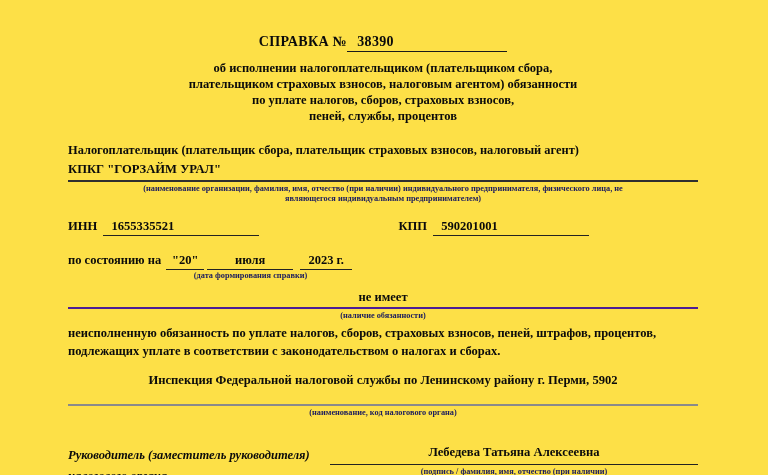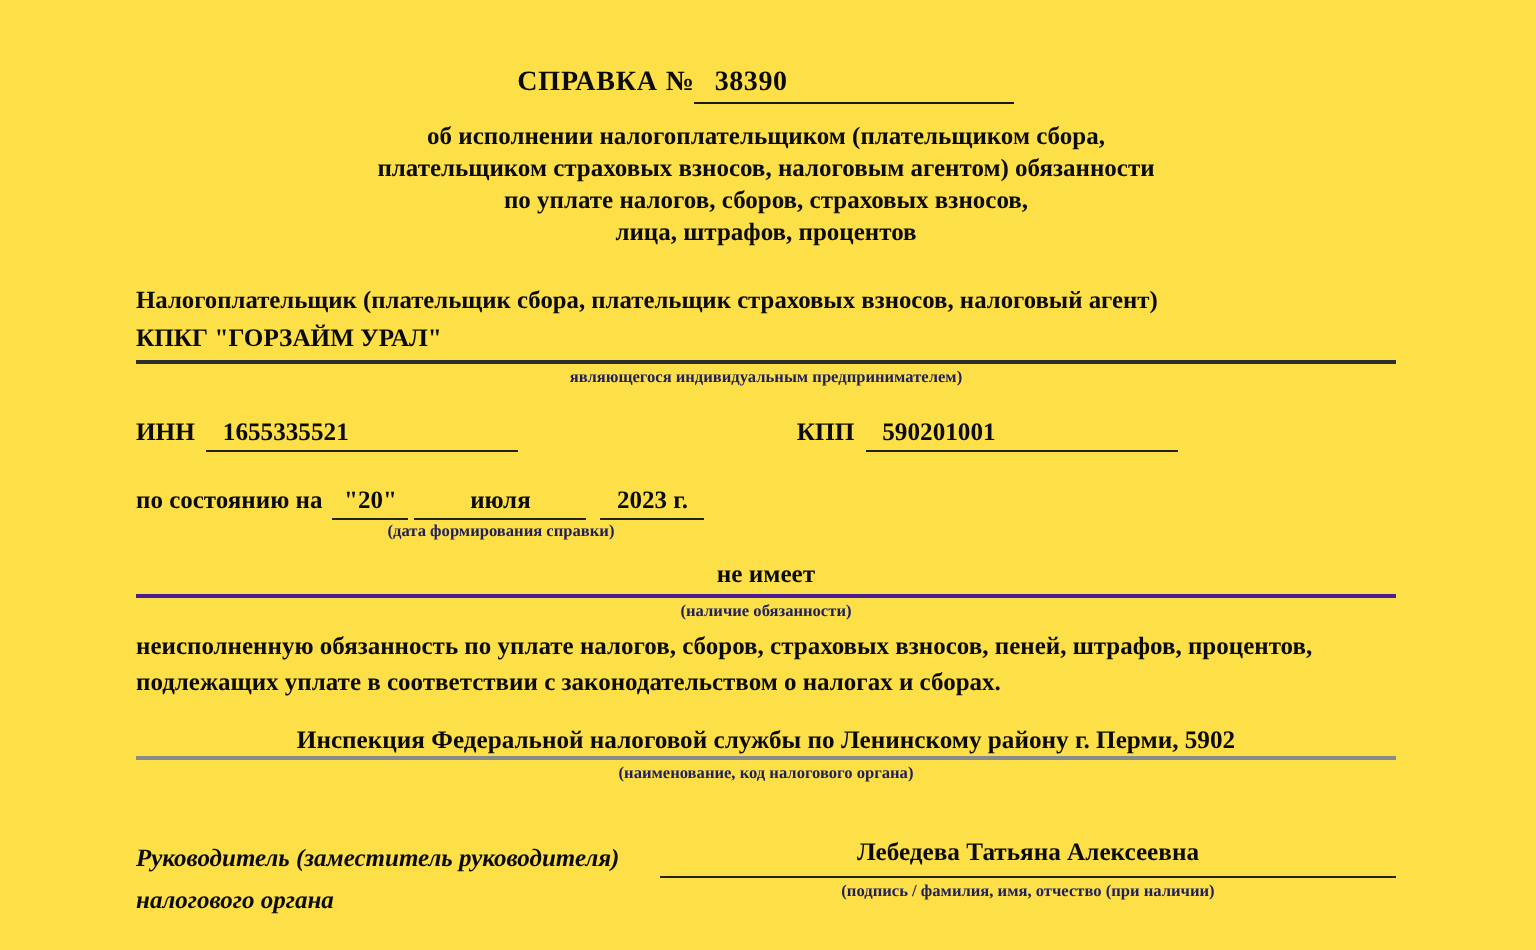"лица, штрафов, процентов" div { text: лица, штрафов -> пеней, службы }
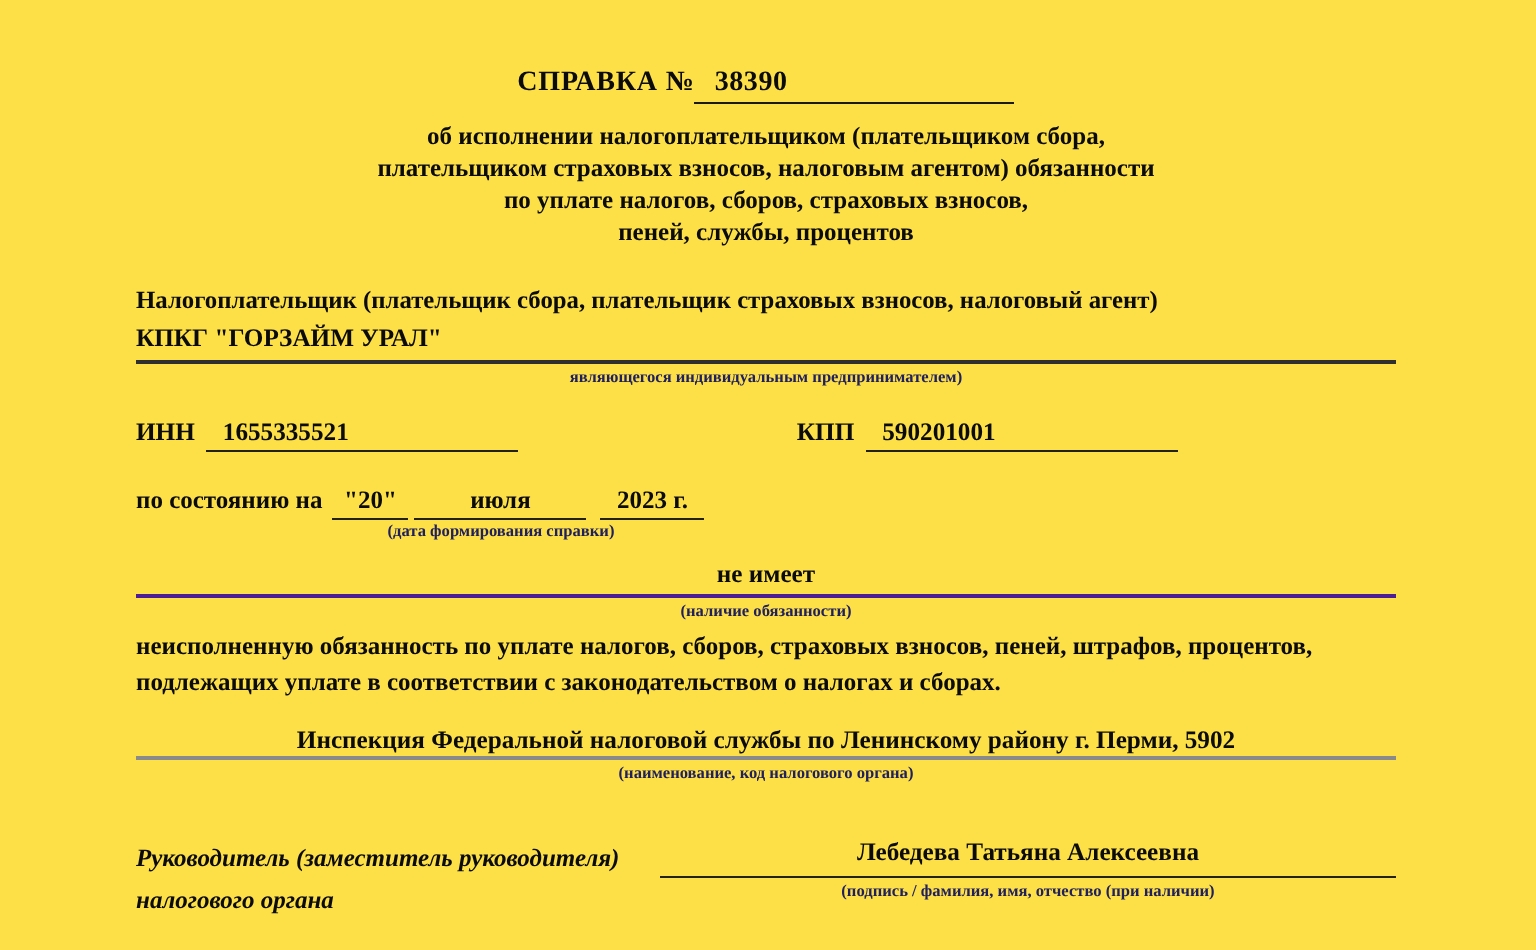"(наименование организации, фамилия, имя," div { html: none -> <div>(наименование организации, фамилия, имя, отчество (при наличии) индивидуального предпринимателя, физического лица, не</div> }
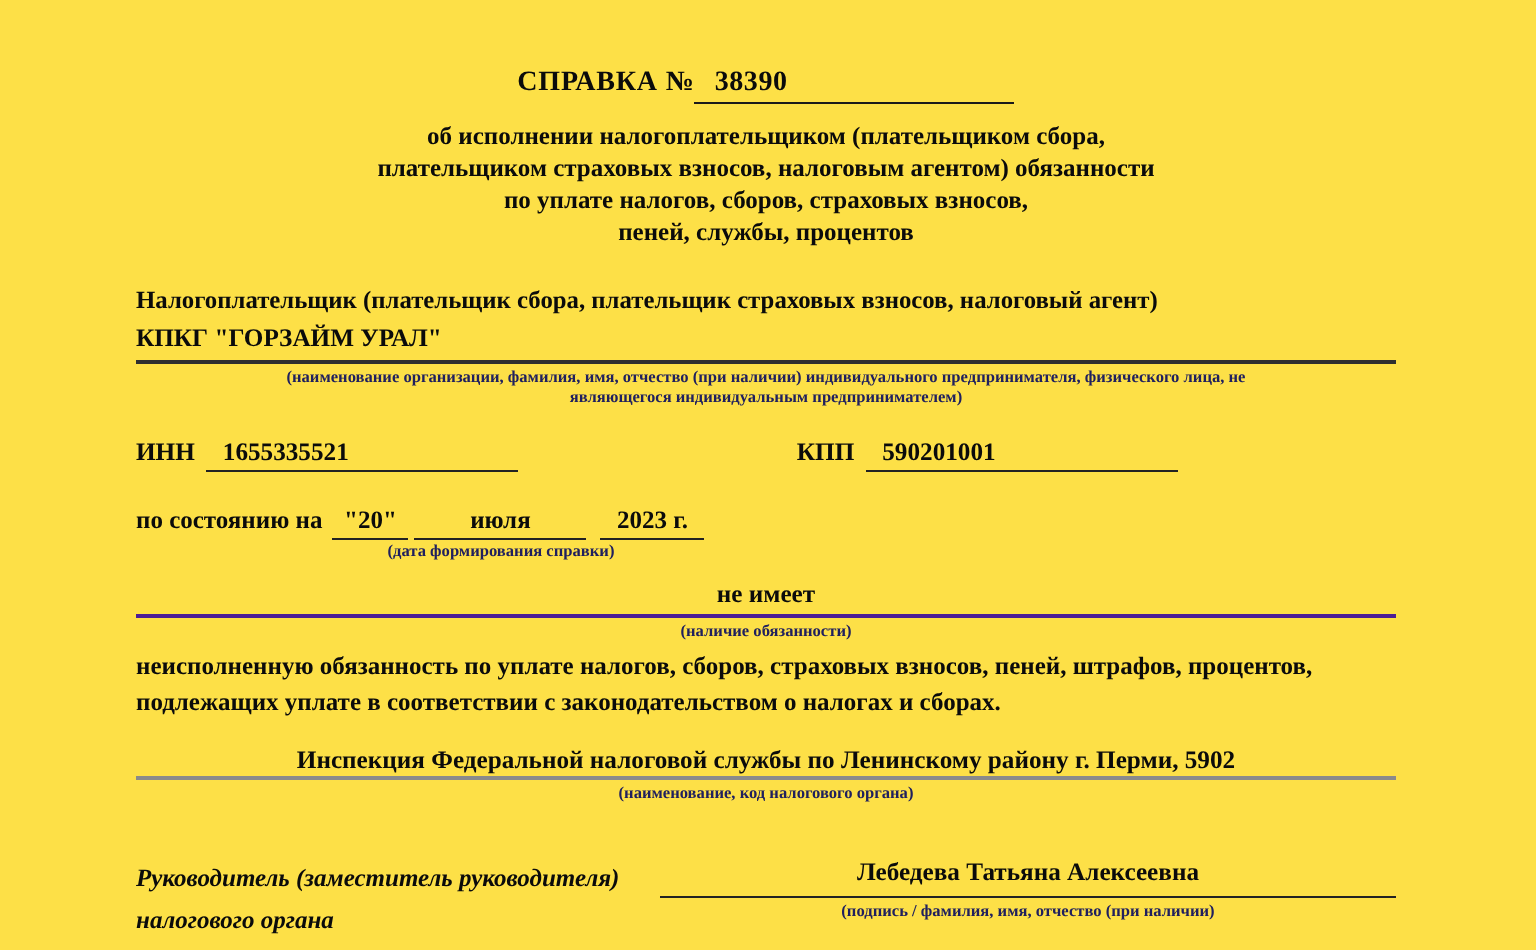"Инспекция Федеральной налоговой службы" .authority-line { padding-bottom: 0 -> 16px }
